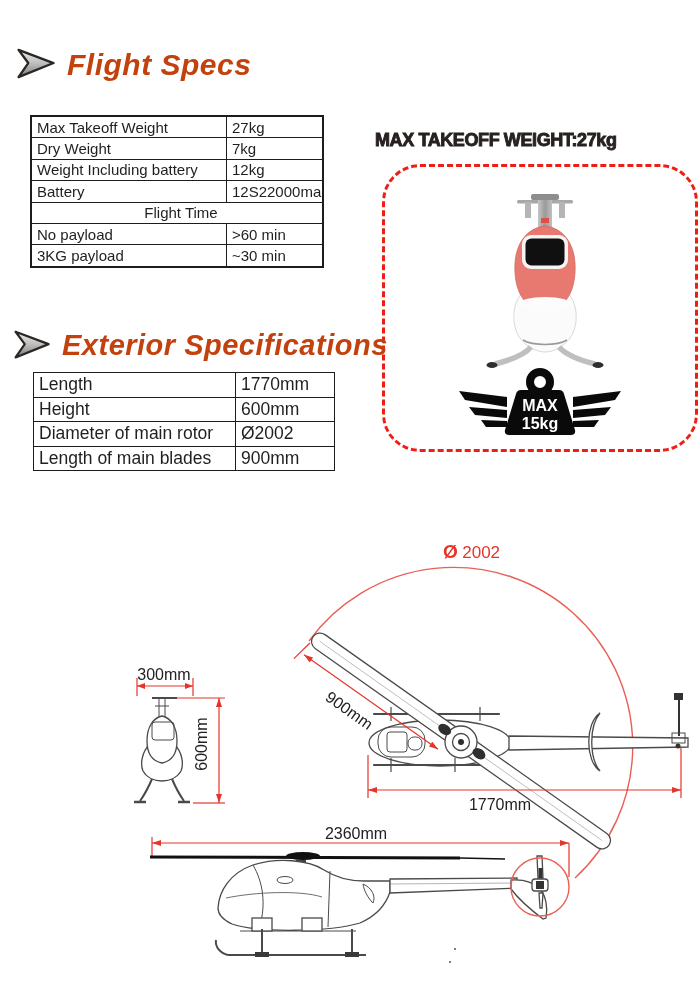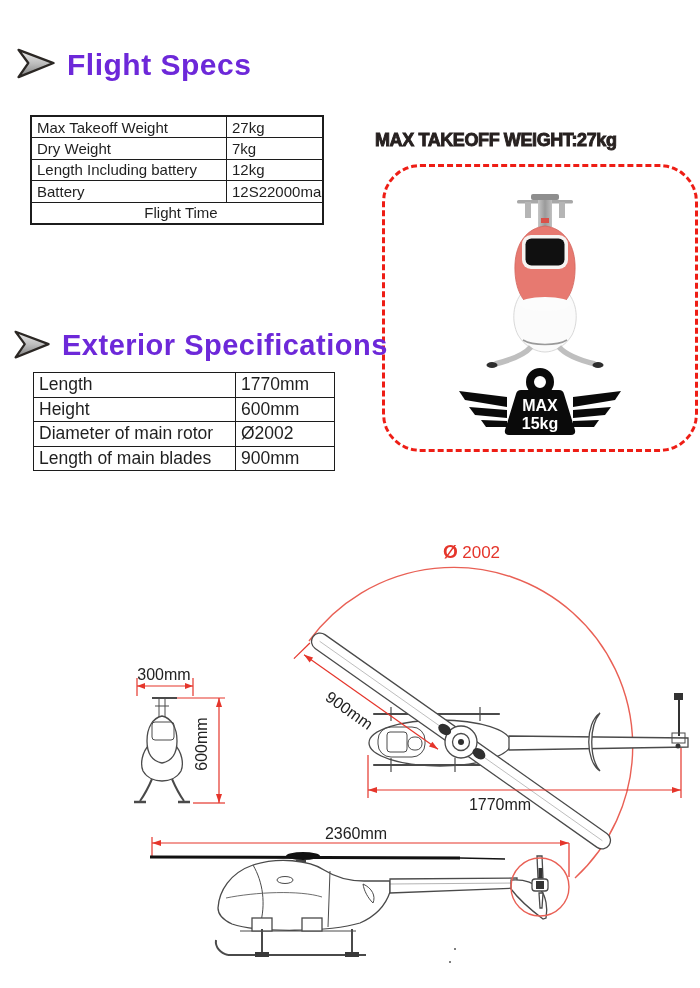"Flight Specs" .heading .htext { color: #6d28d9 -> #c2410c; font-style: none -> italic }
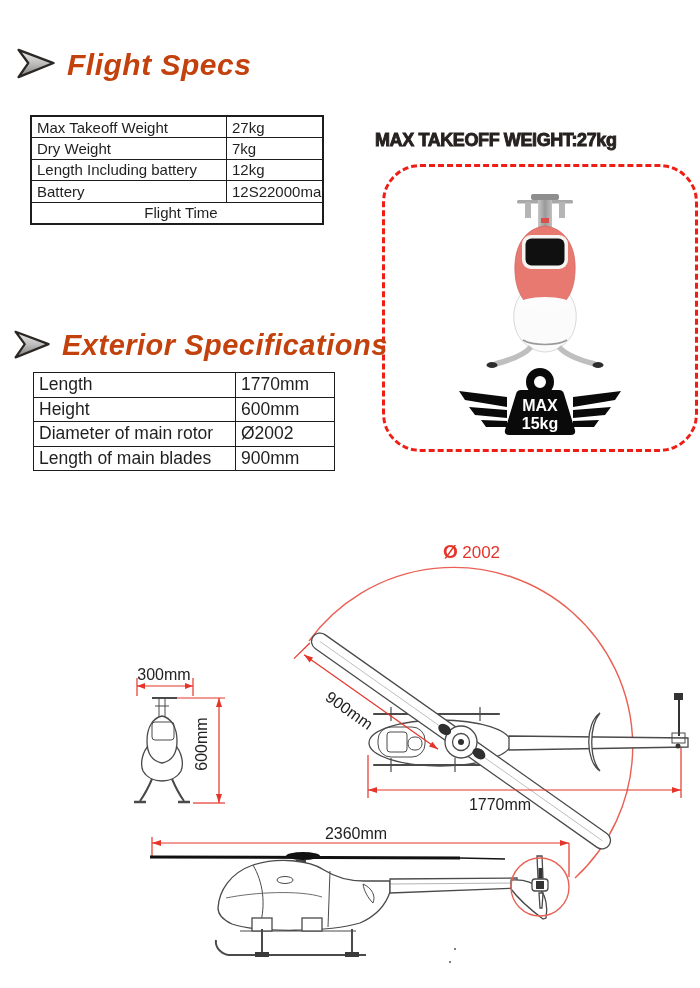"Length Including battery" td.c1 { text: Length -> Weight }
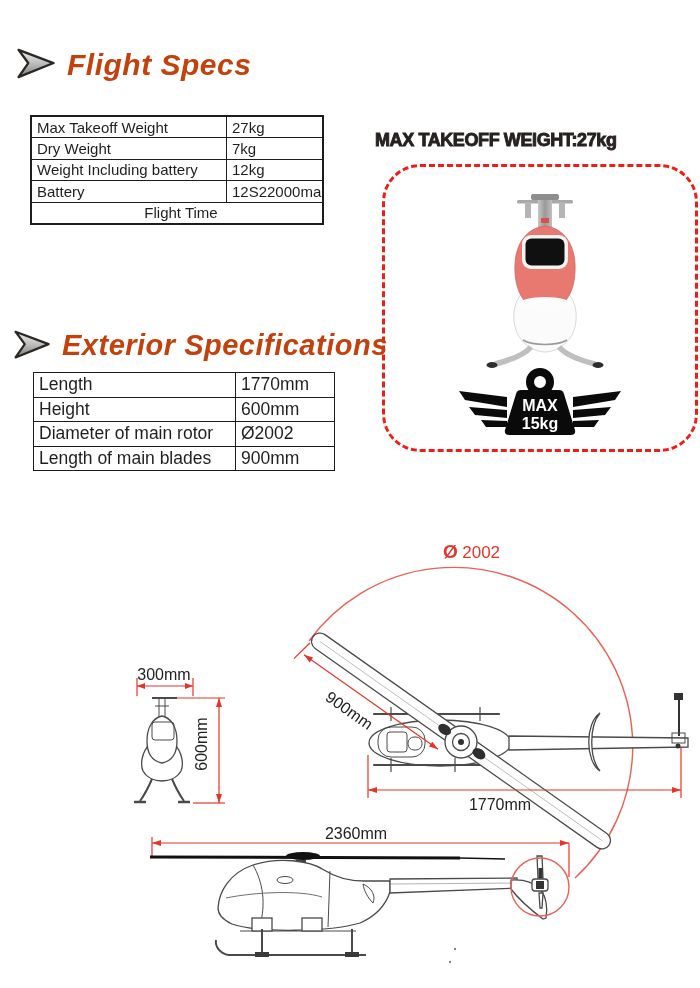"No payload" tr { html: none -> <tr> <td>No payload</td> <td>&gt;60 min</td> </tr> }
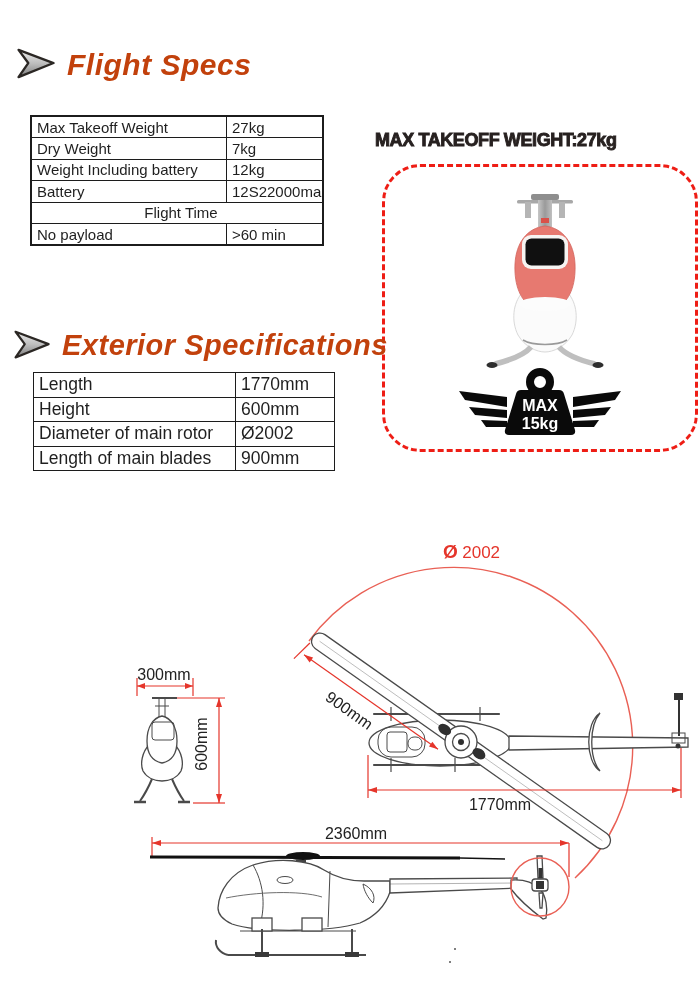"3KG payload" tr { html: none -> <tr> <td>3KG payload</td> <td>~30 min</td> </tr> }
